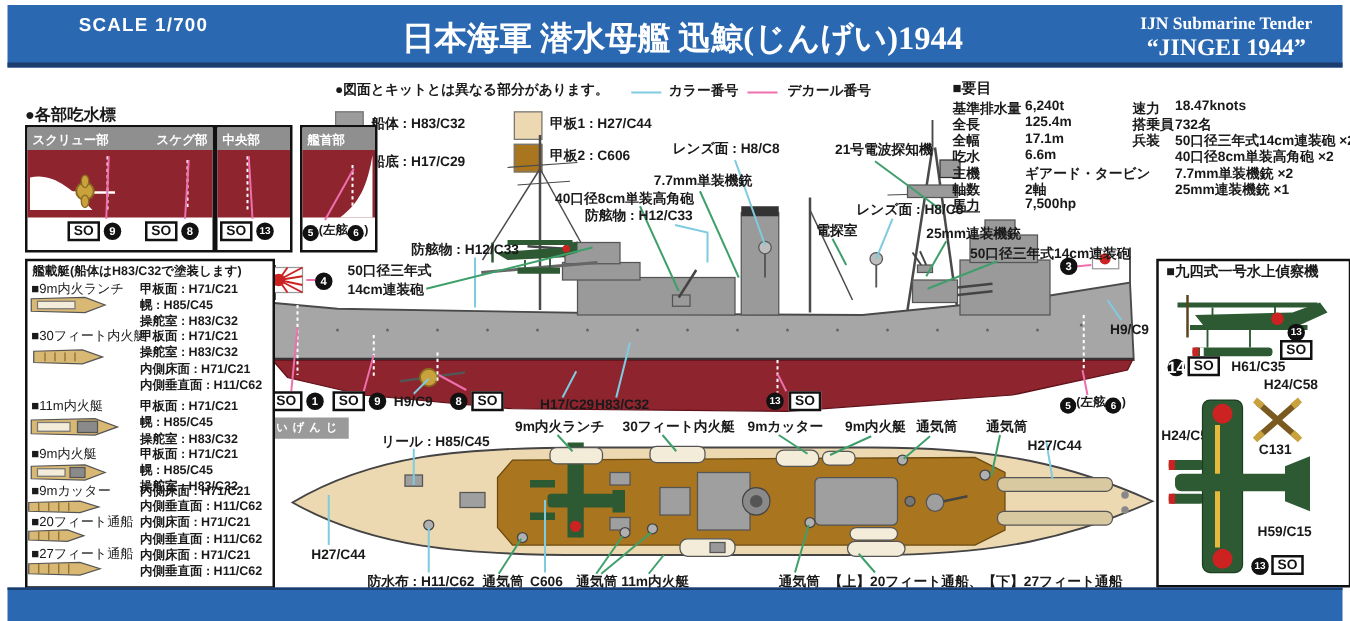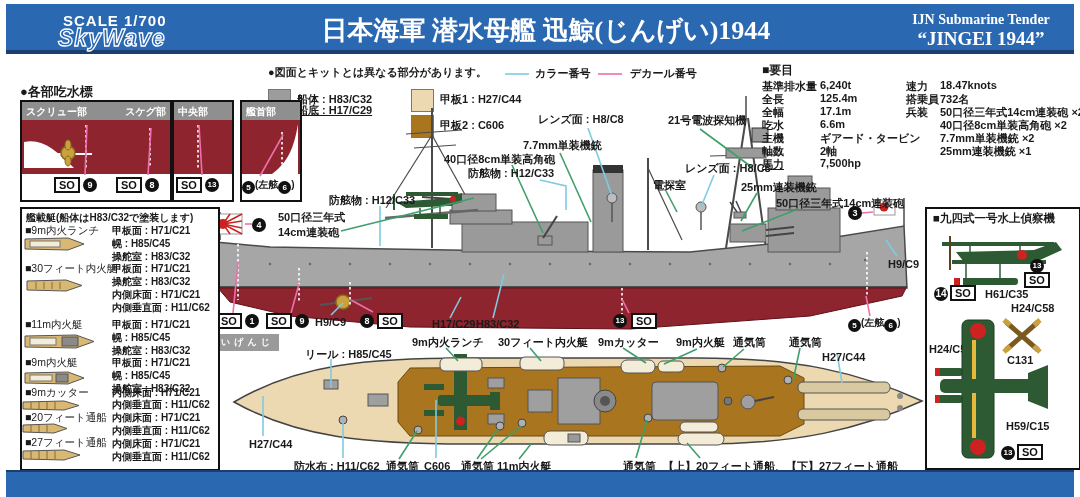"SkyWave" div.hdr-brand { html: <div>SkyWave</div> -> none }
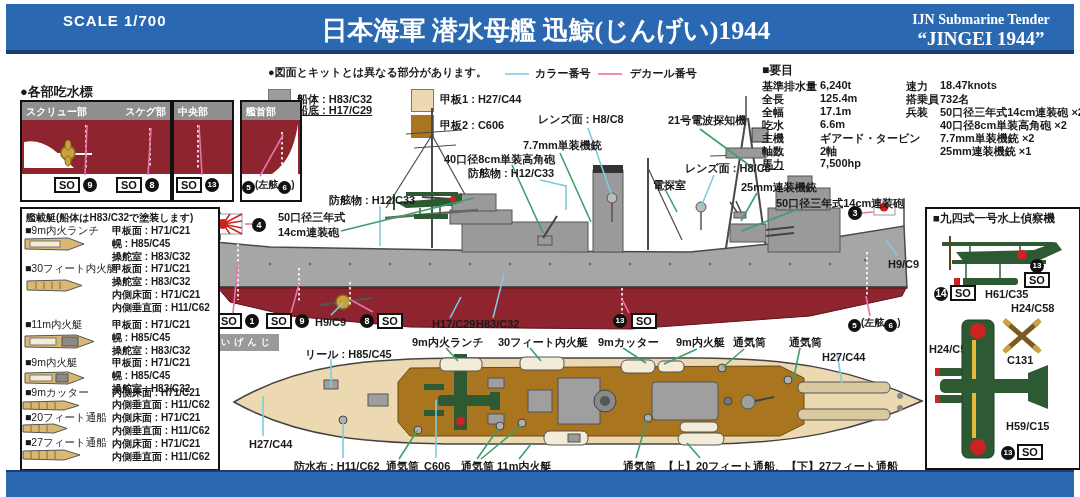"船底 : H17/C29" div.lbl { text-decoration: underline -> none; top: 104px -> 124px }
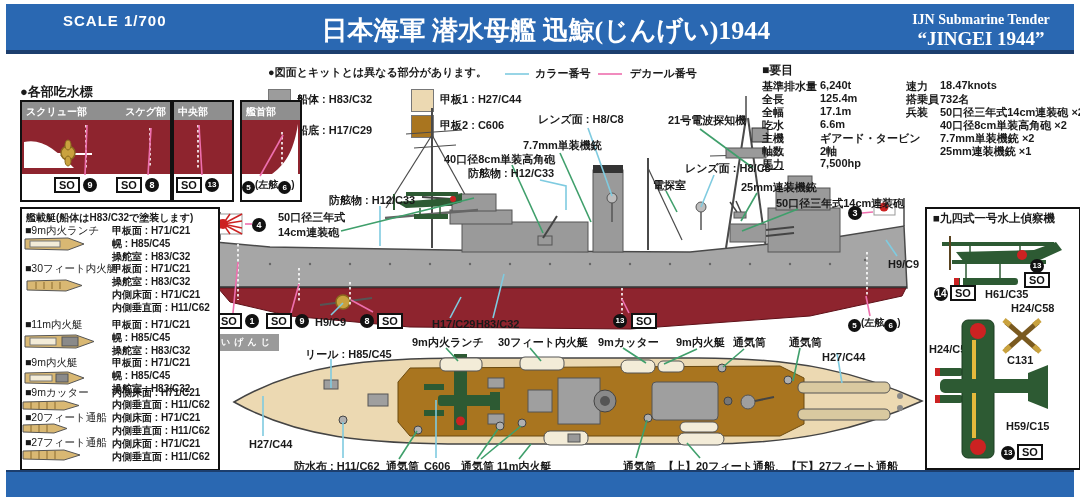"14" div.nc { font-size: 10px -> 13px }
